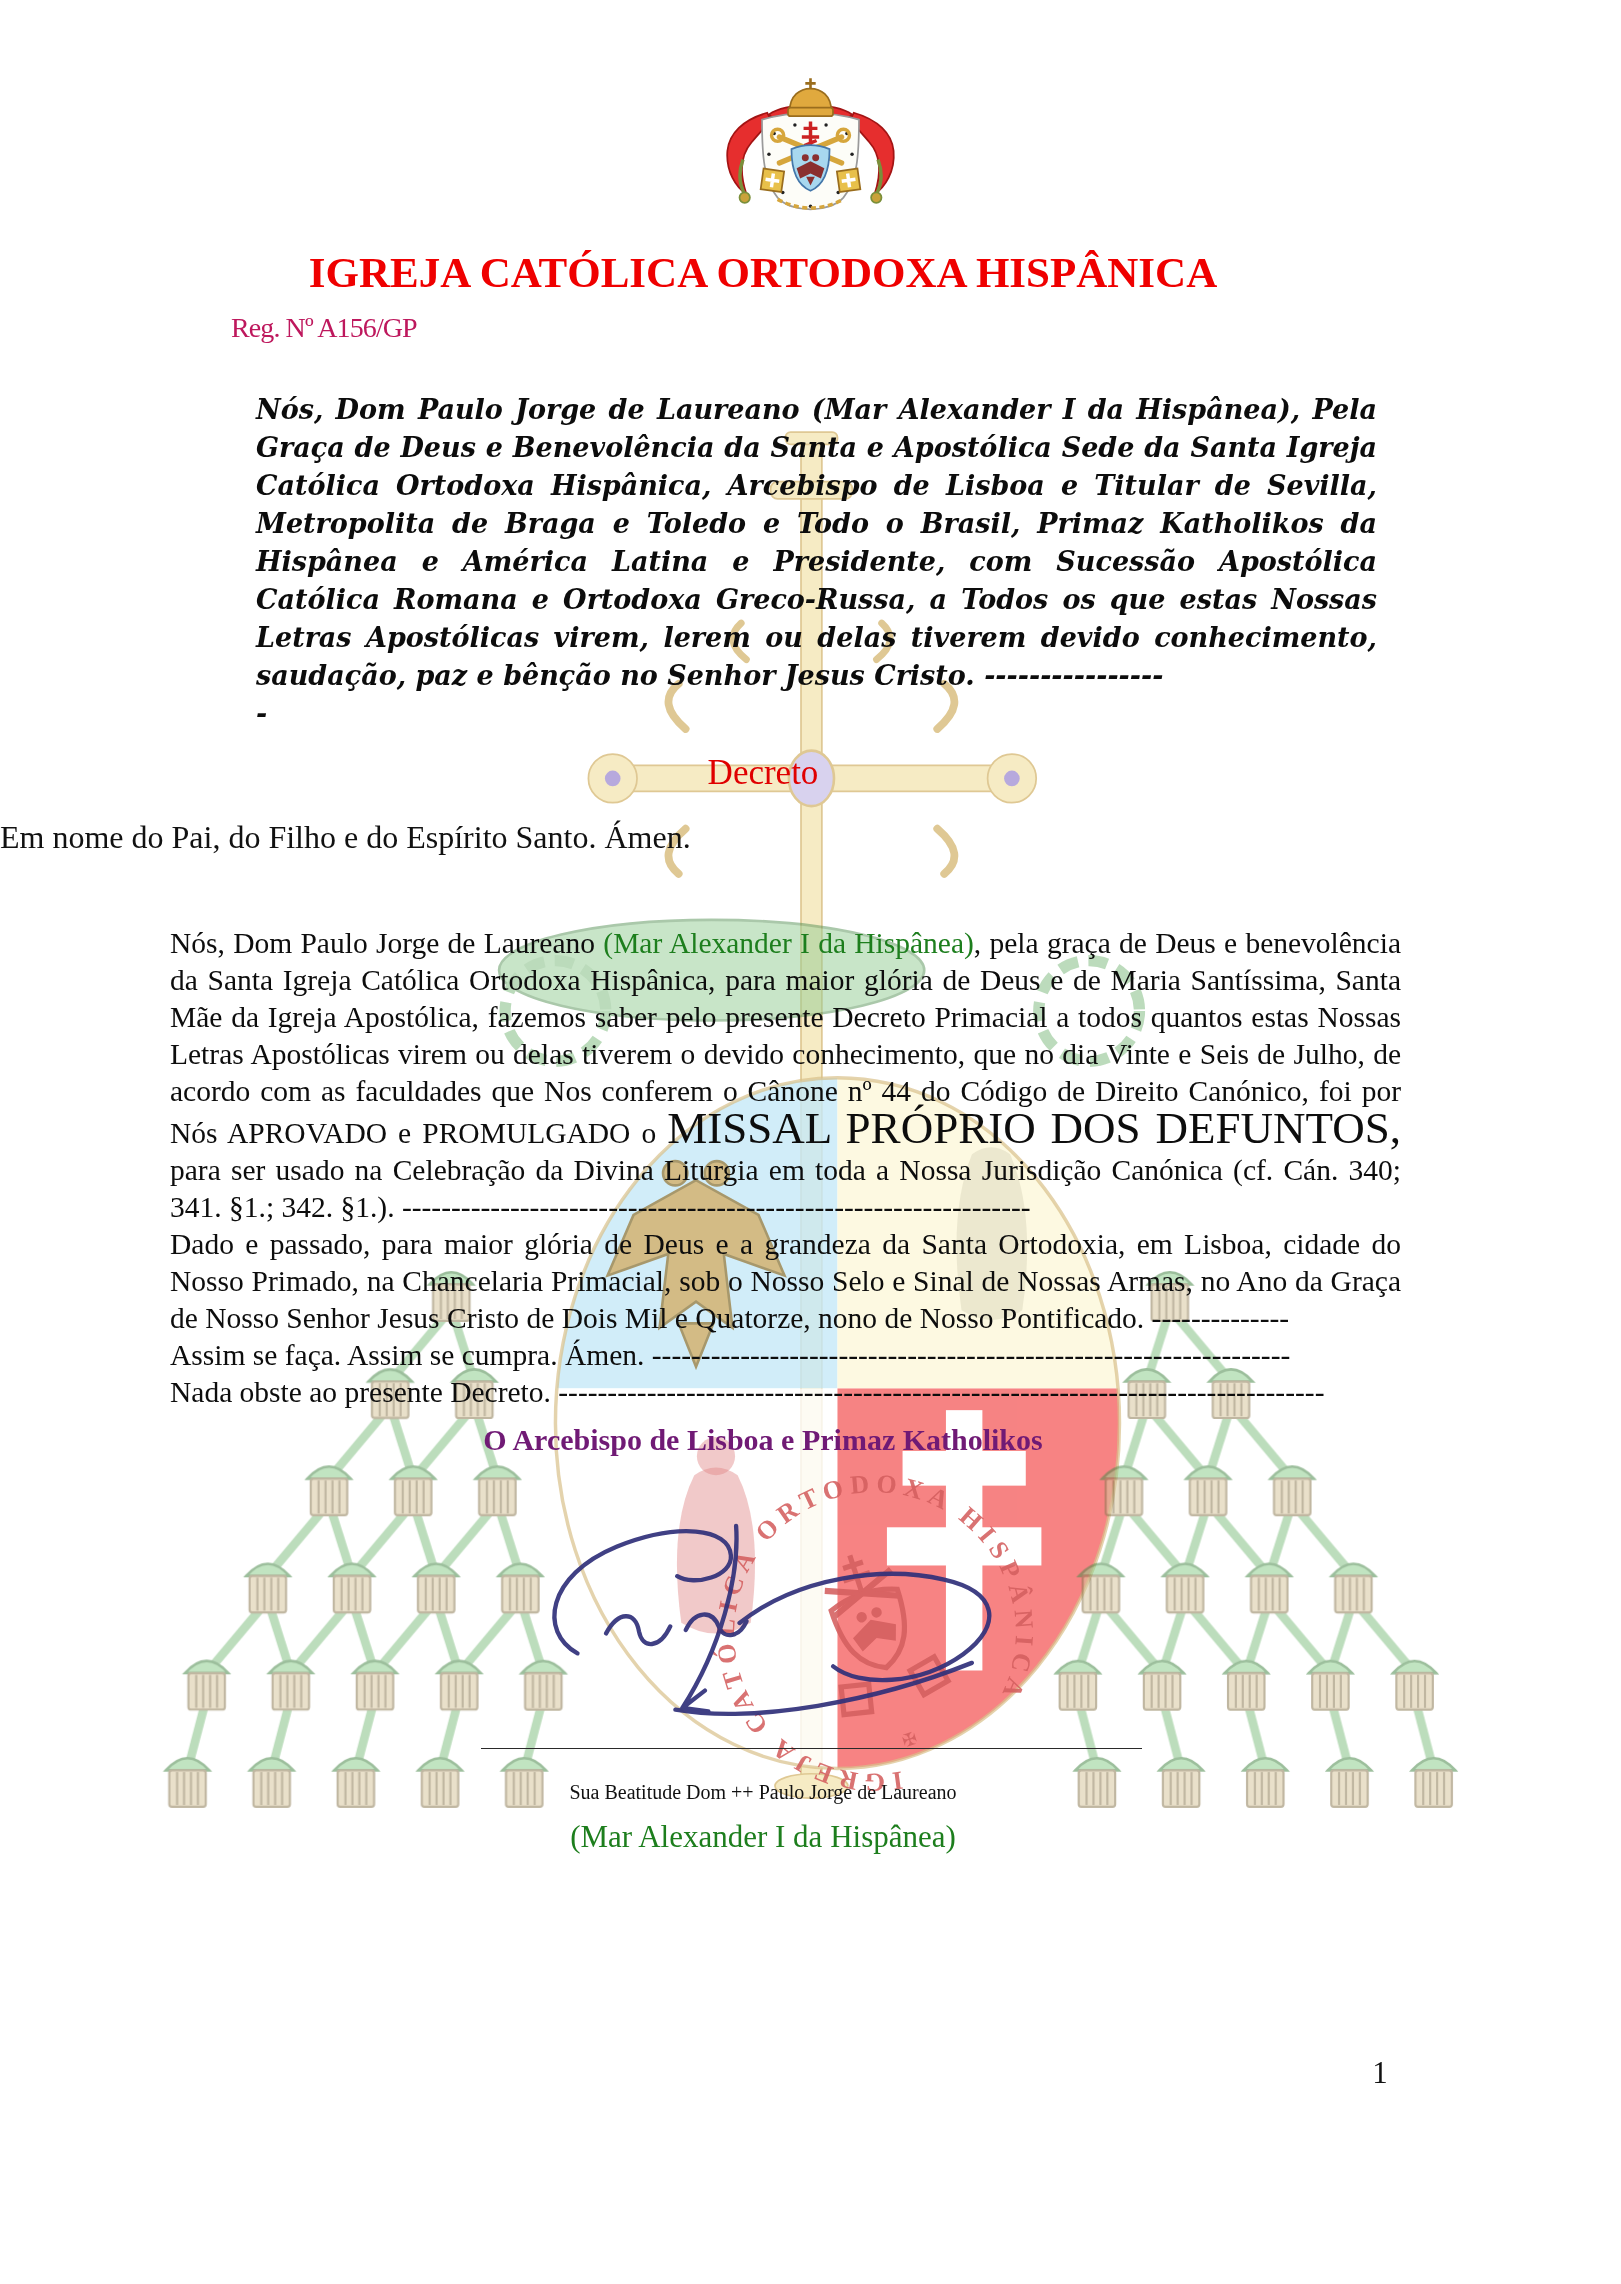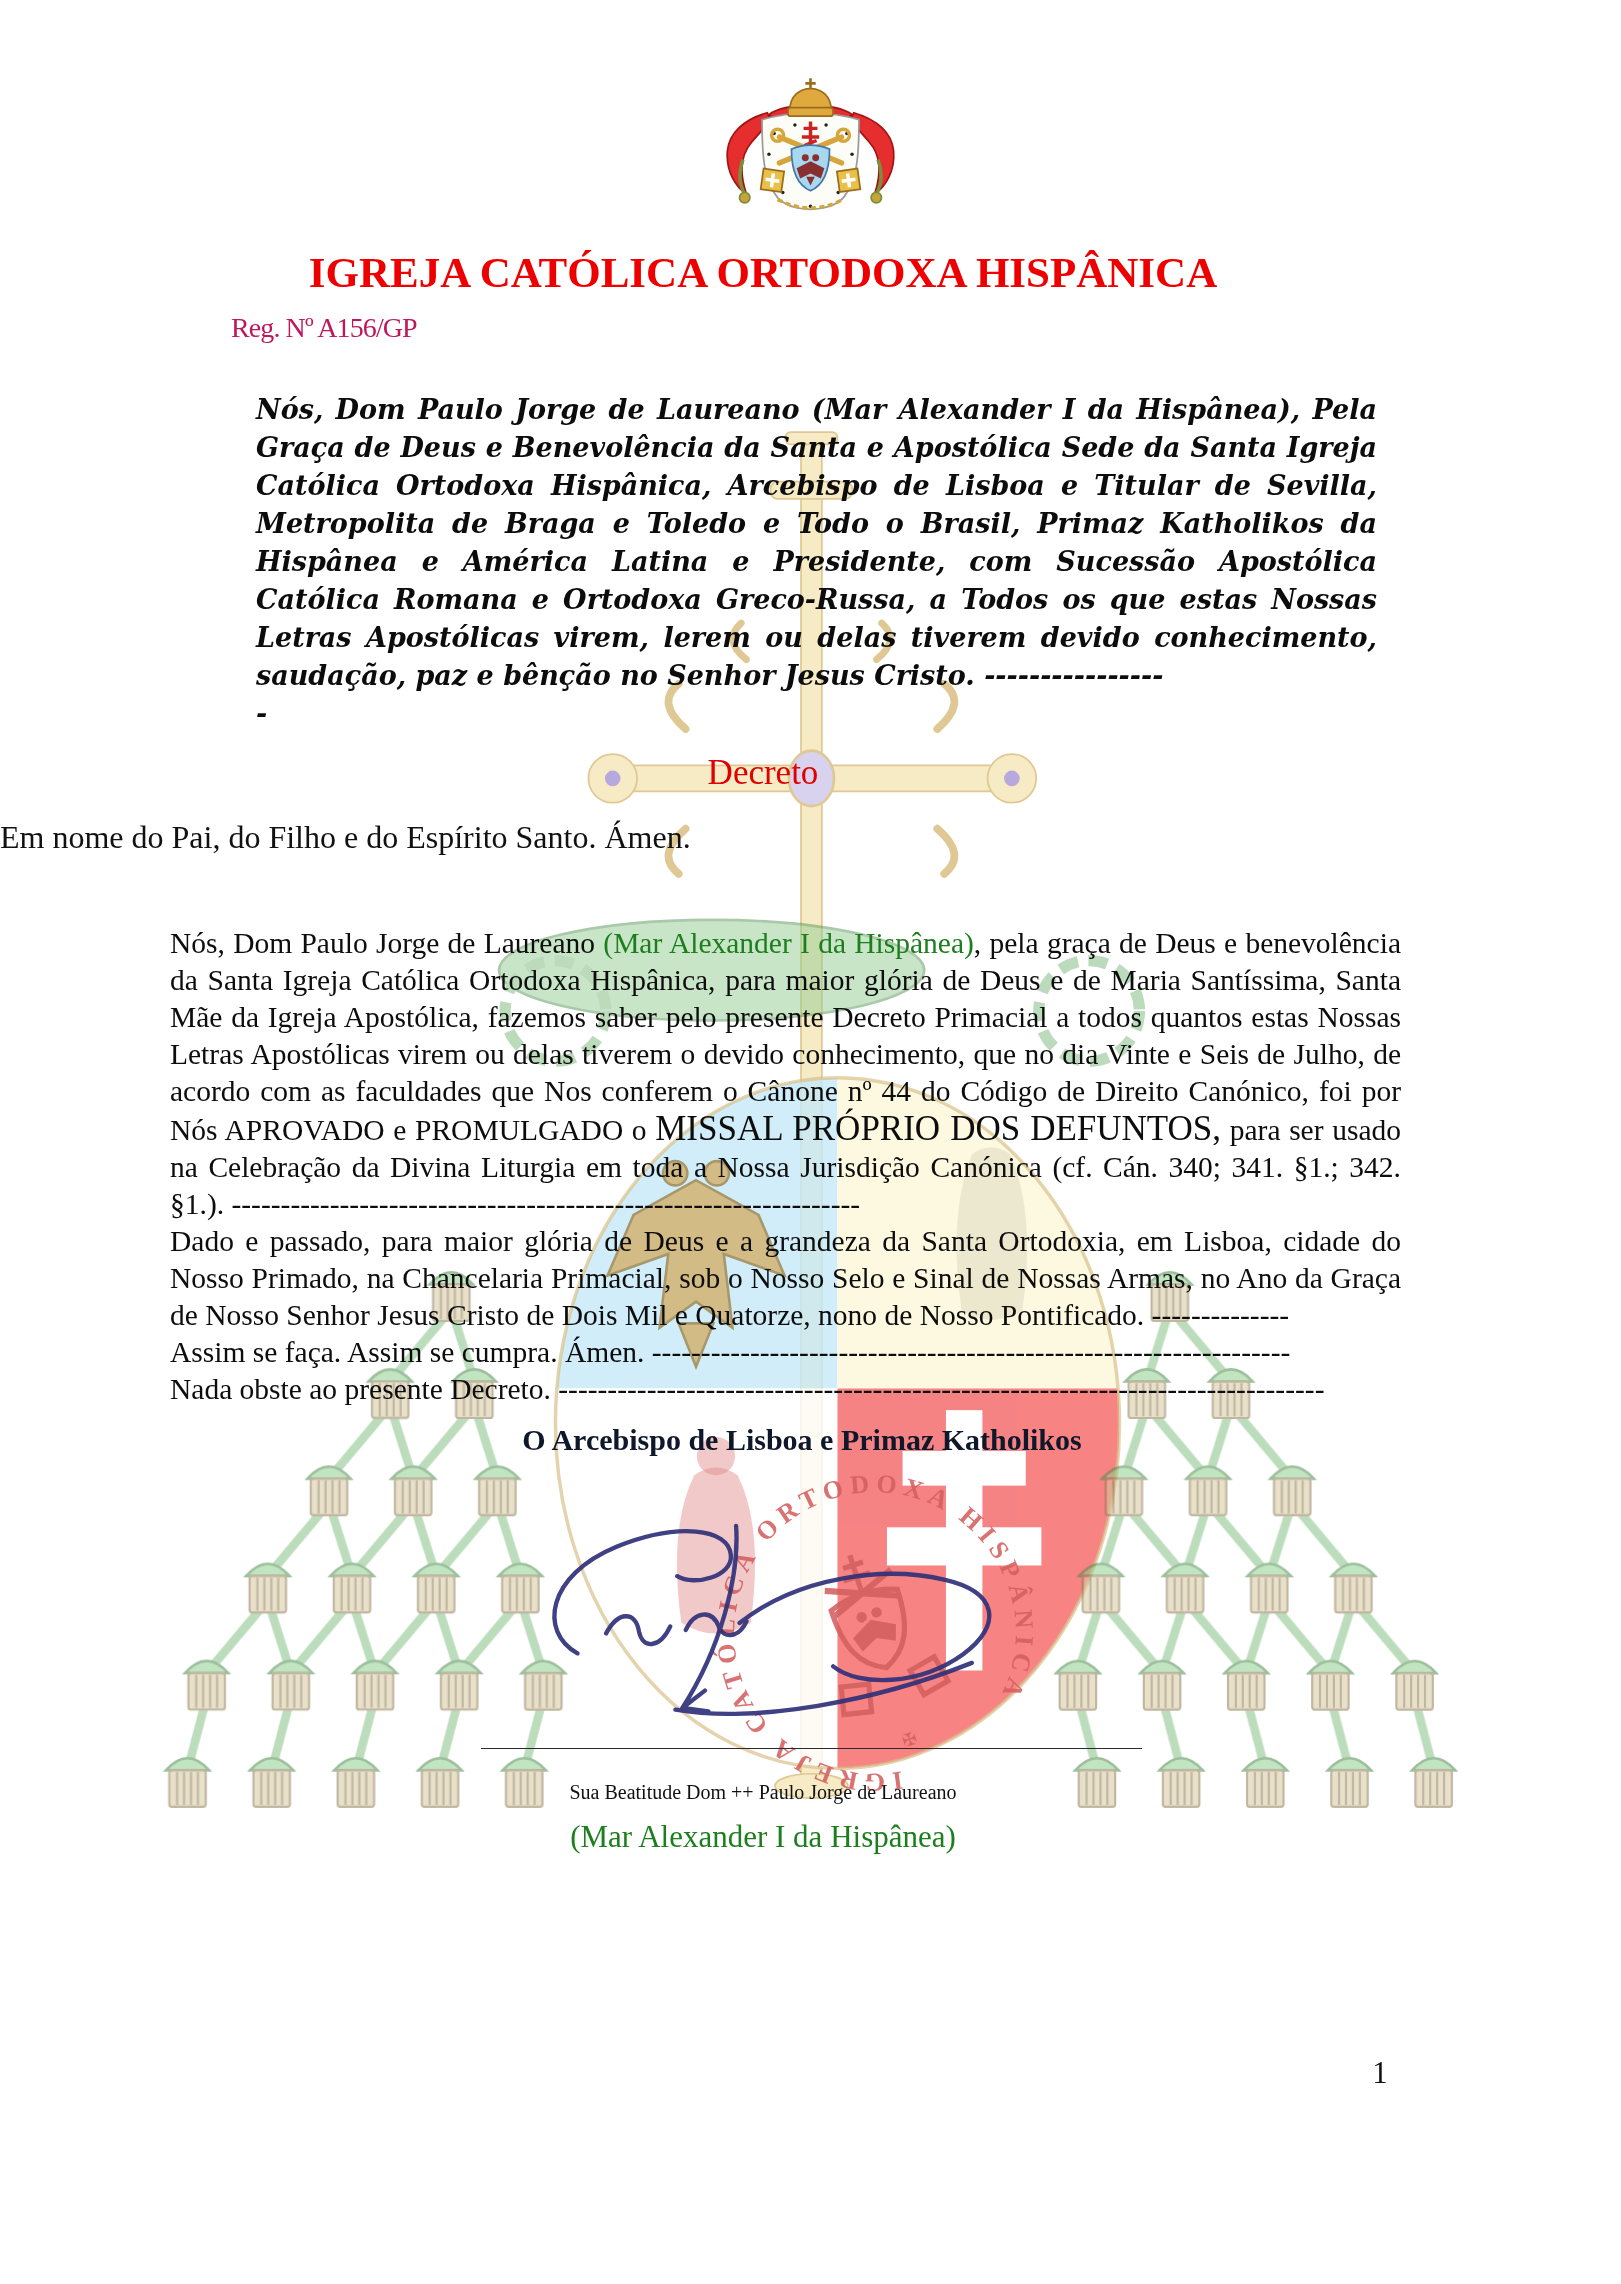"MISSAL PRÓPRIO DOS DEFUNTOS," .seg-large { font-size: 35px -> 45px }
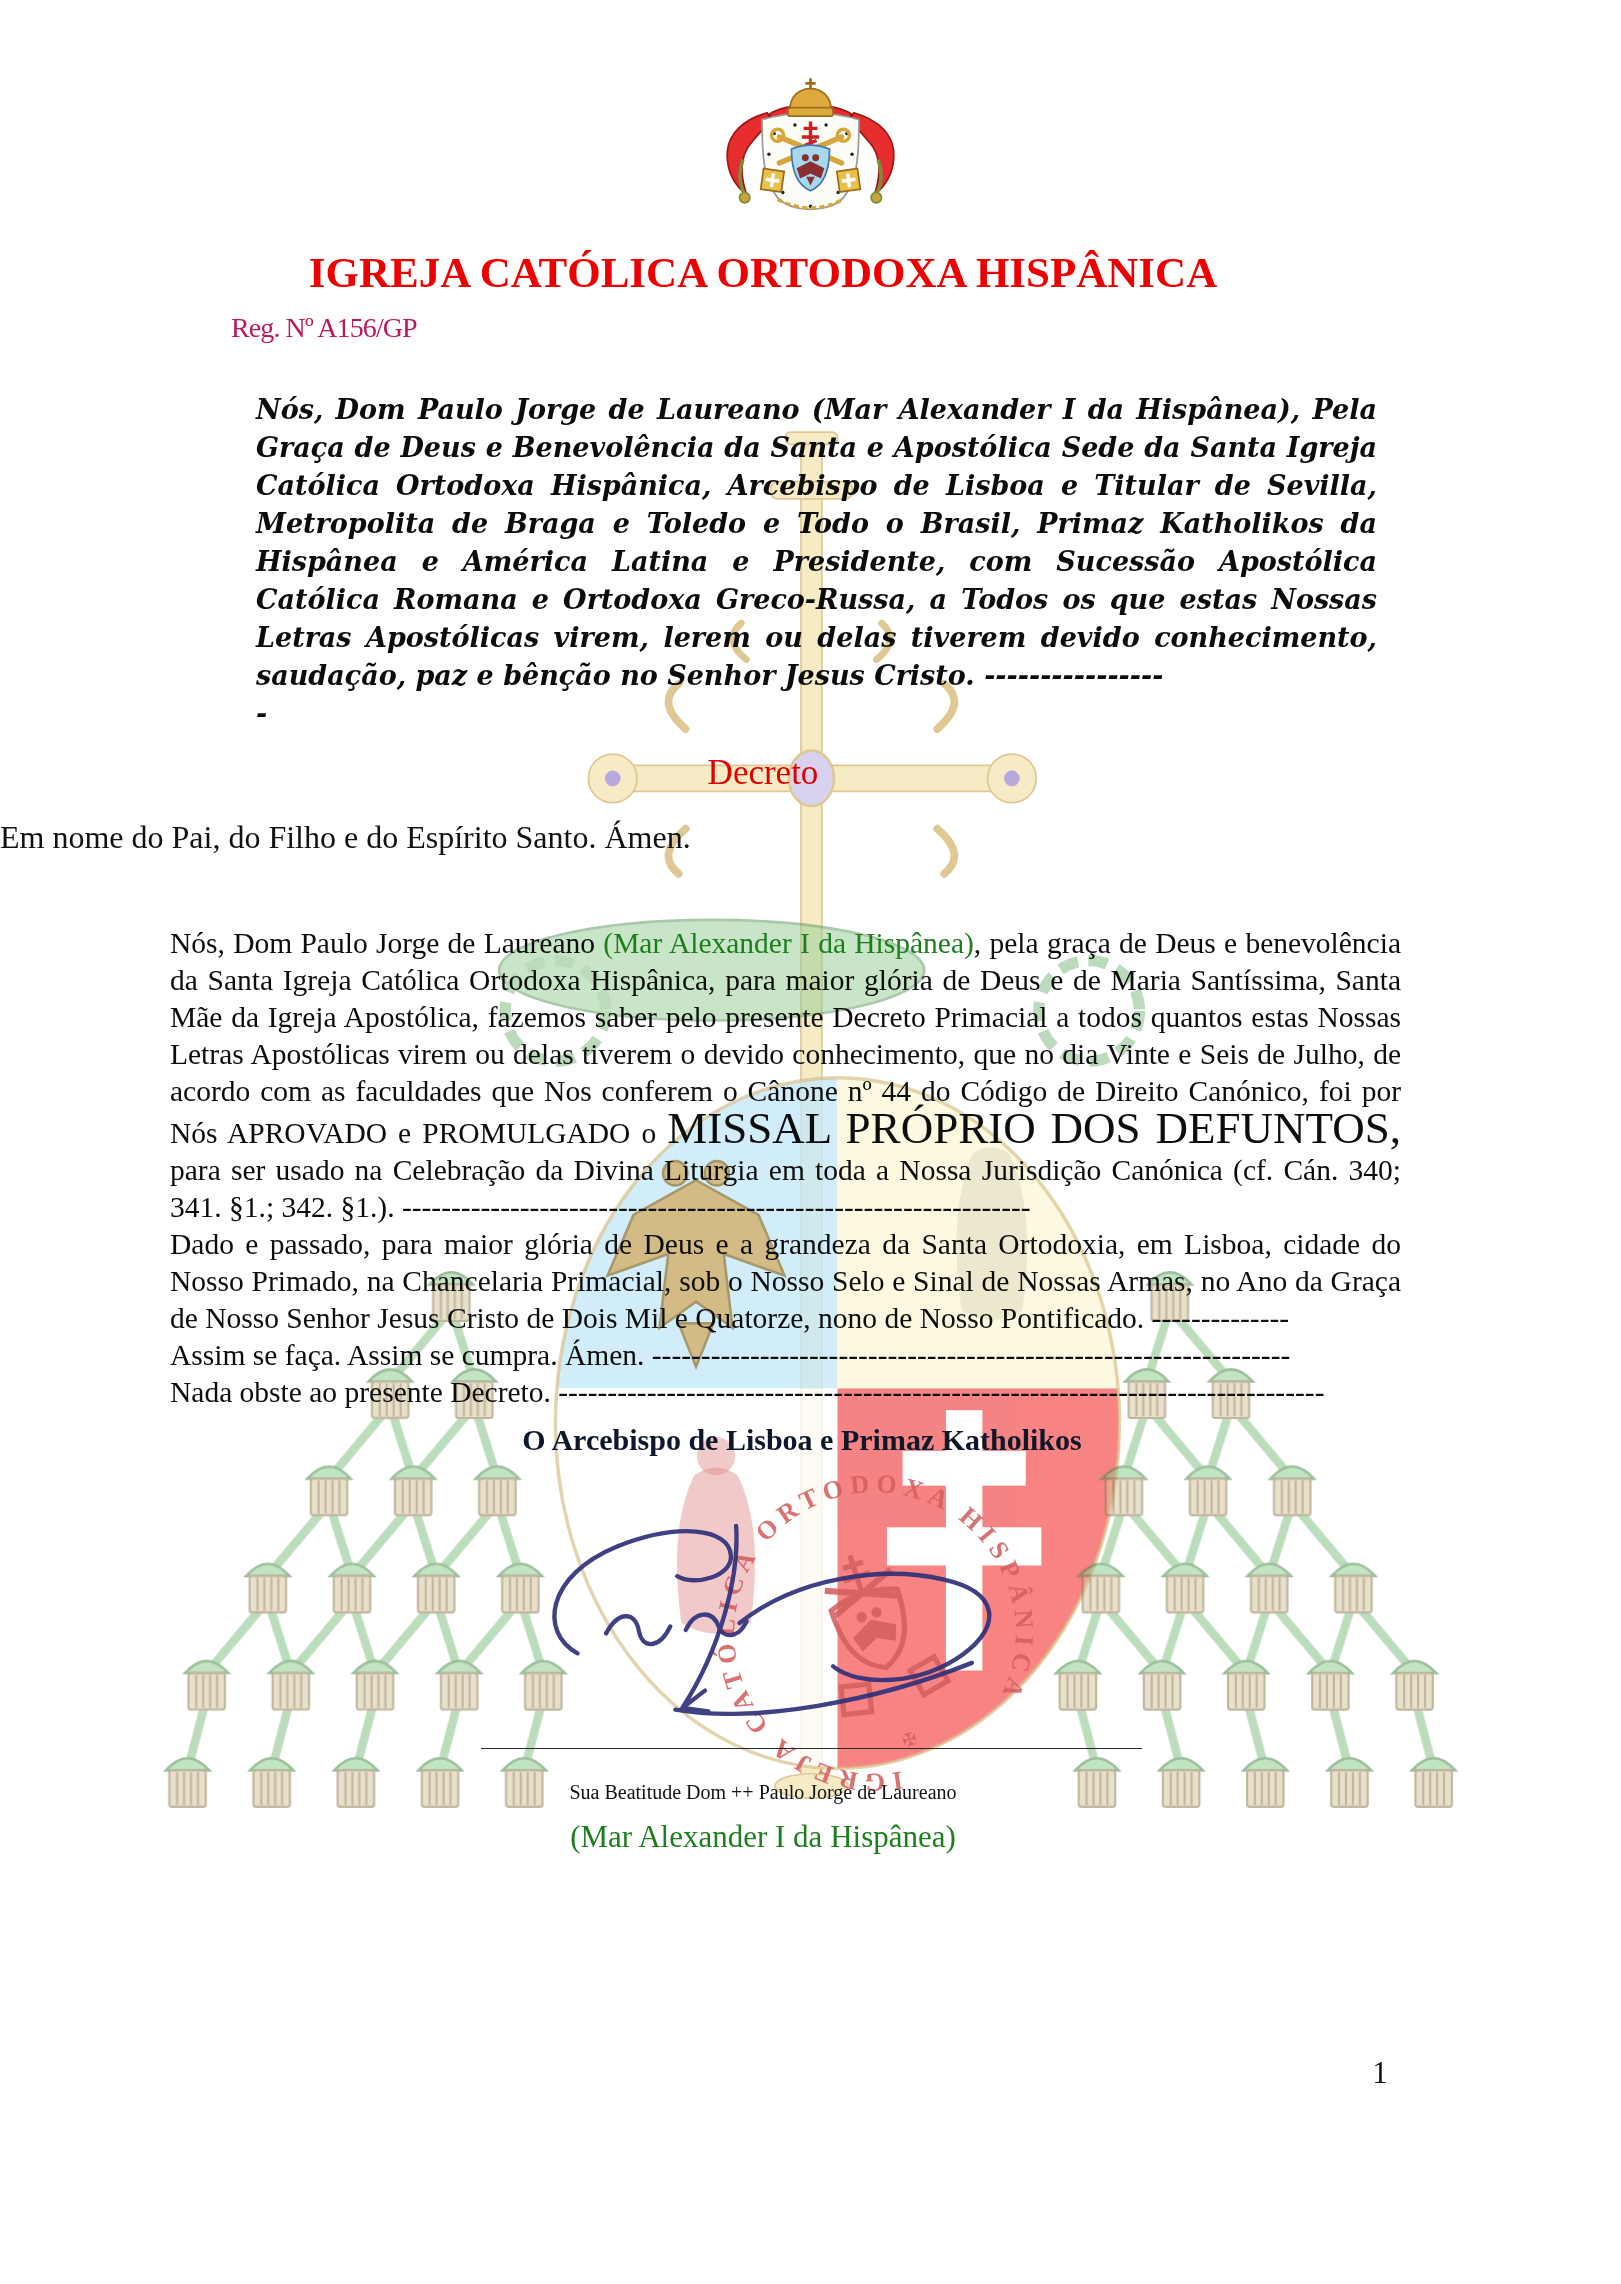"O Arcebispo de Lisboa e" .sig-heading { color: #0f172a -> #701a75; margin-left: 39px -> none }
